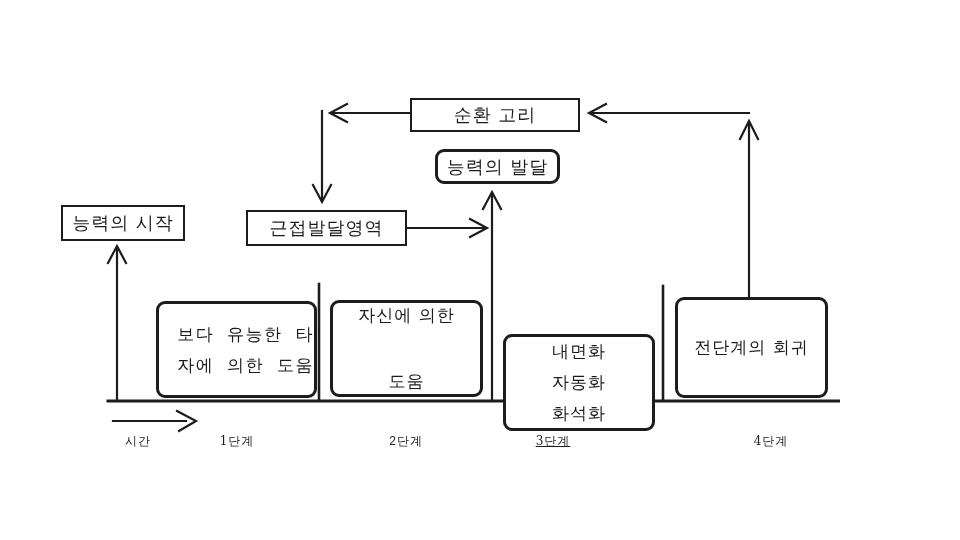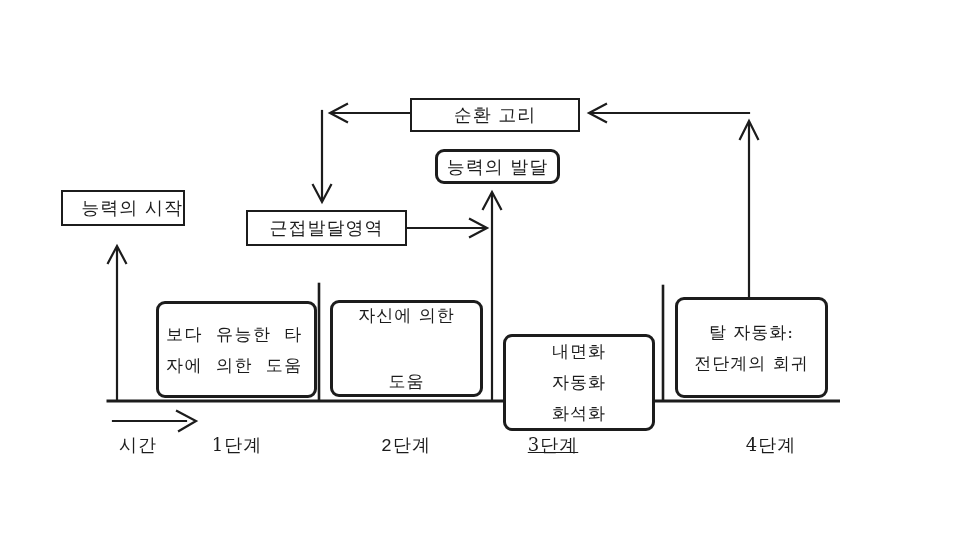"능력의 시작" div.box { align-items: flex-end -> none; top: 190px -> 205px }
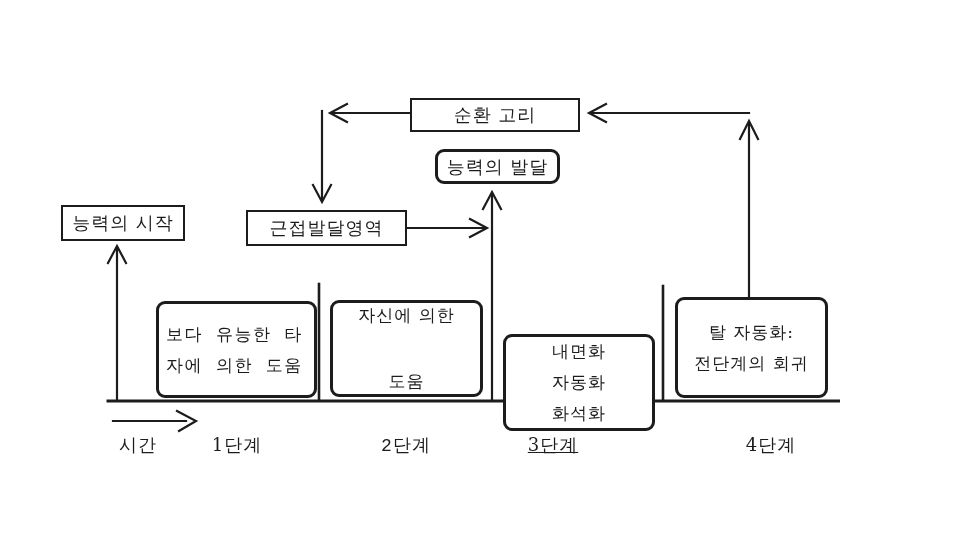"보다 유능한 타" div.box { align-items: none -> flex-end }
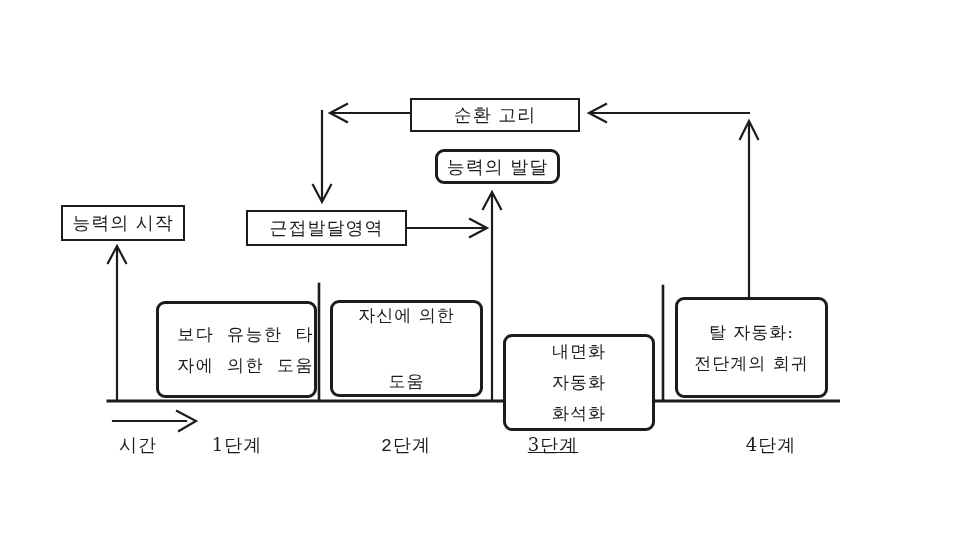"탈 자동화:" span { html: <span>탈 자동화:</span> -> none }
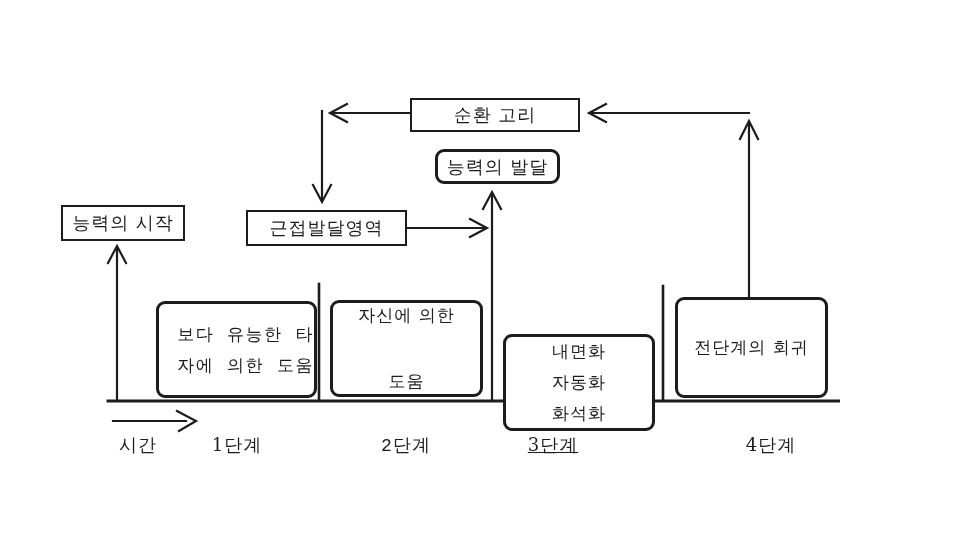"시간" .axis-label { font-size: 18px -> 12px }
